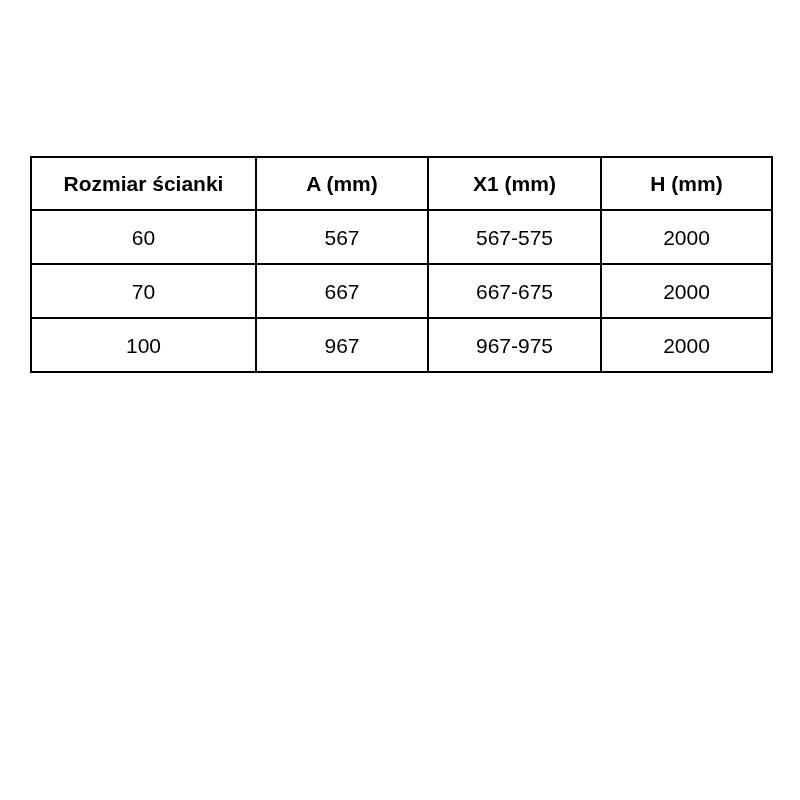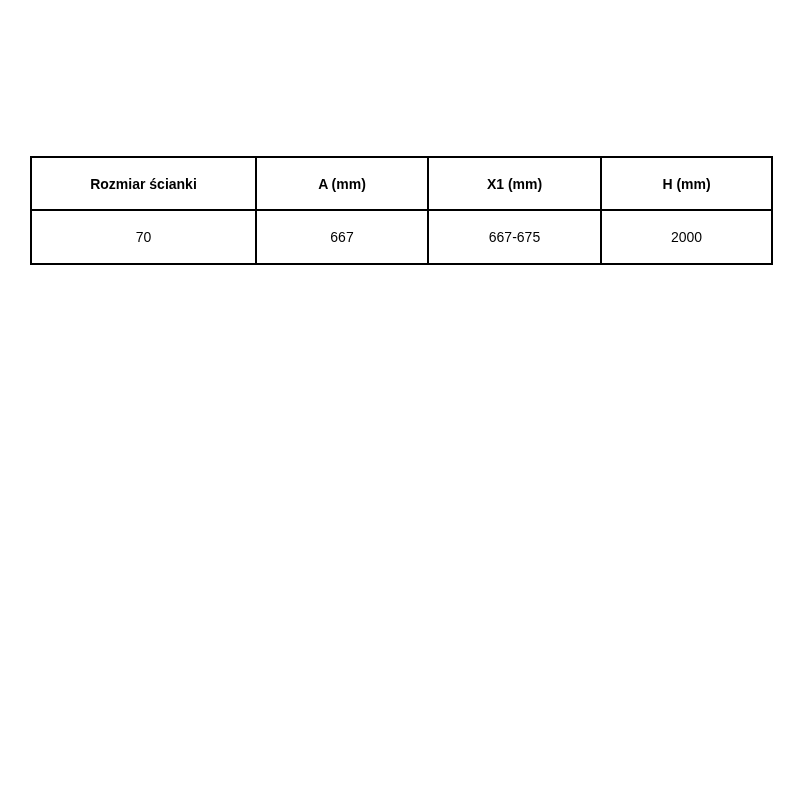"Rozmiar ścianki" table.size-table th, table.size-table td { font-size: 14px -> 21px }
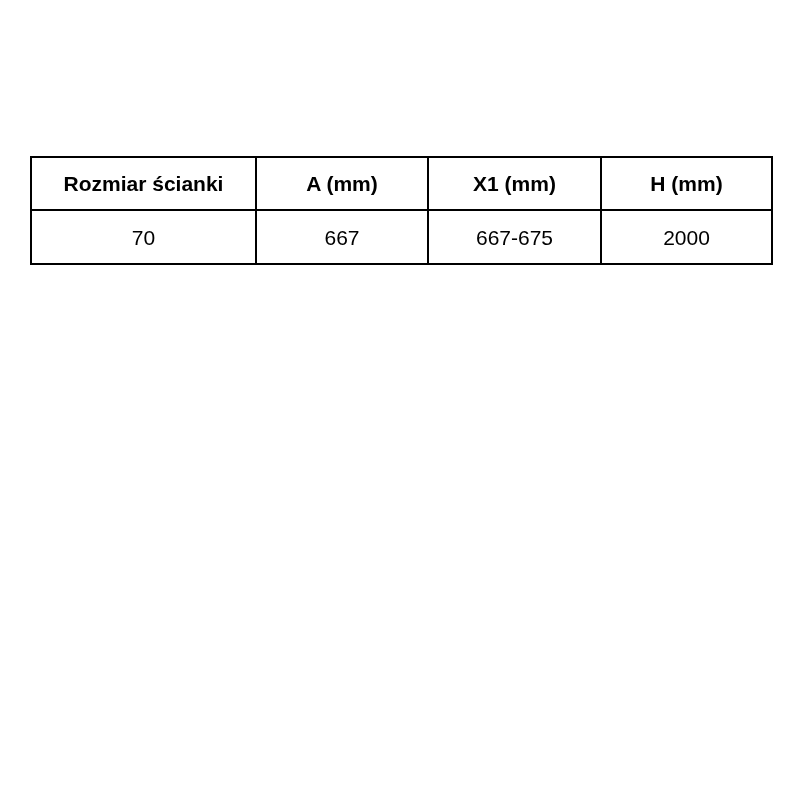"60" tr { html: none -> <tr> <td>60</td> <td>567</td> <td>567-575</td> <td>2000</td> </tr> }
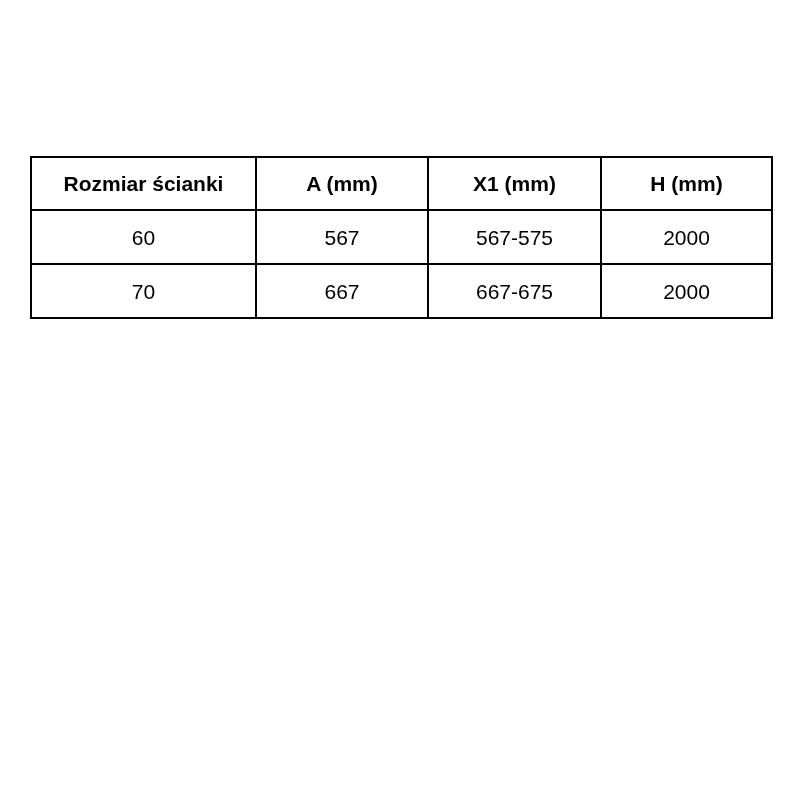"100" tr { html: none -> <tr> <td>100</td> <td>967</td> <td>967-975</td> <td>2000</td> </tr> }
